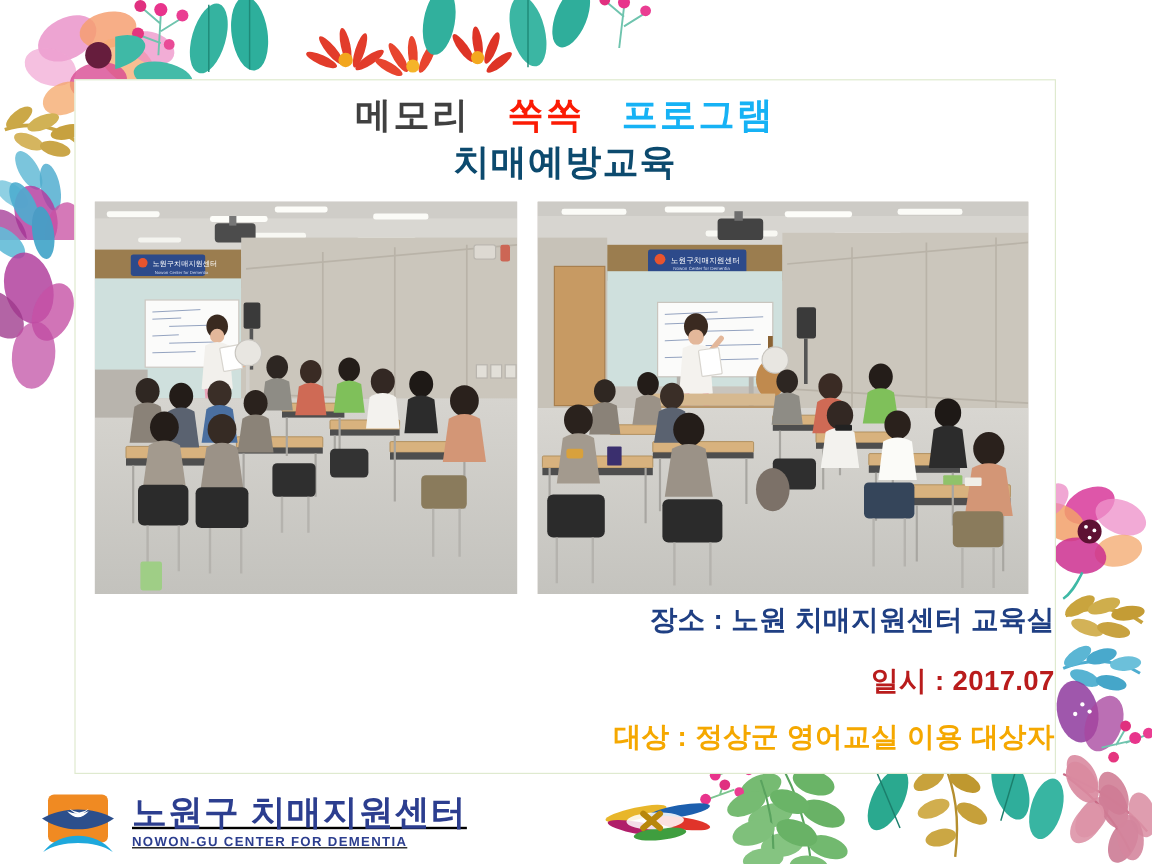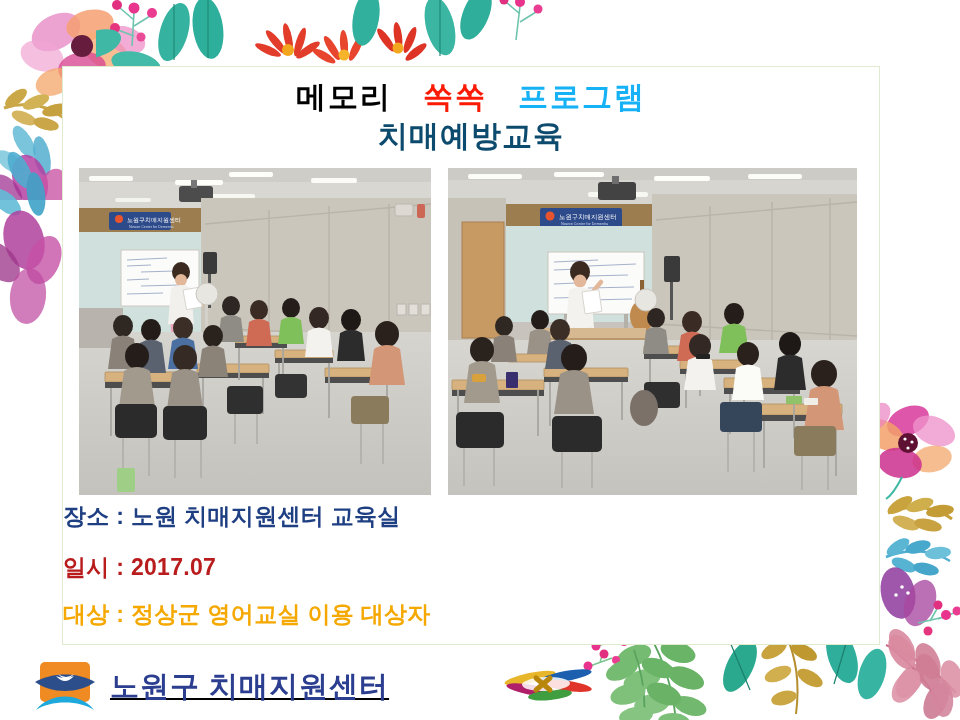"메모리" .tw-1 { color: #000000 -> #404040 }
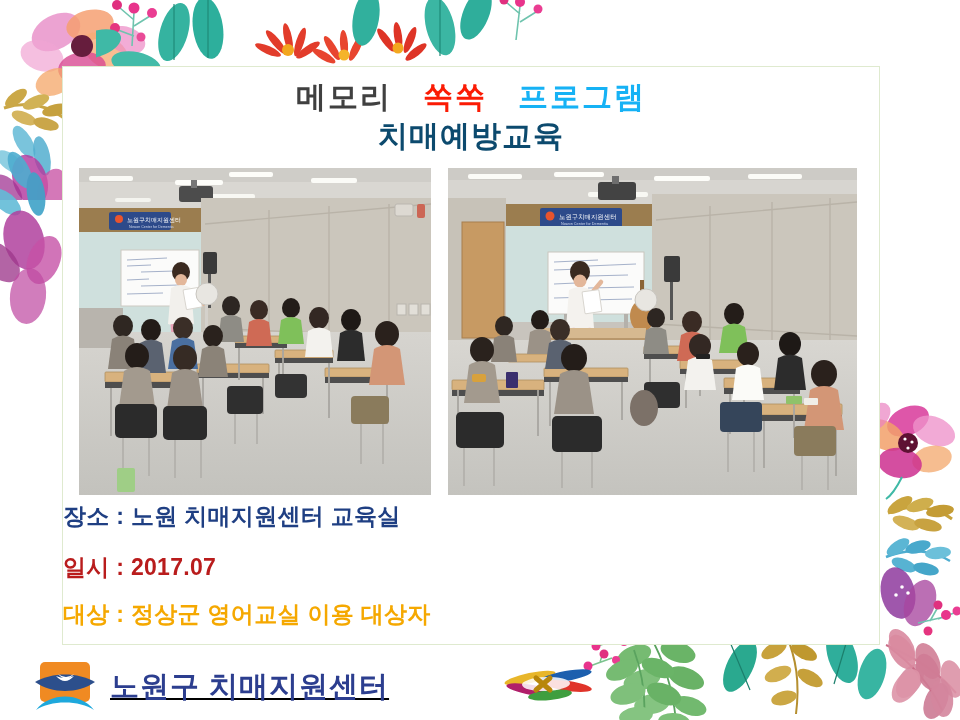"장소 : 노원 치매지원센터 교육실" .info-block { text-align: left -> right }
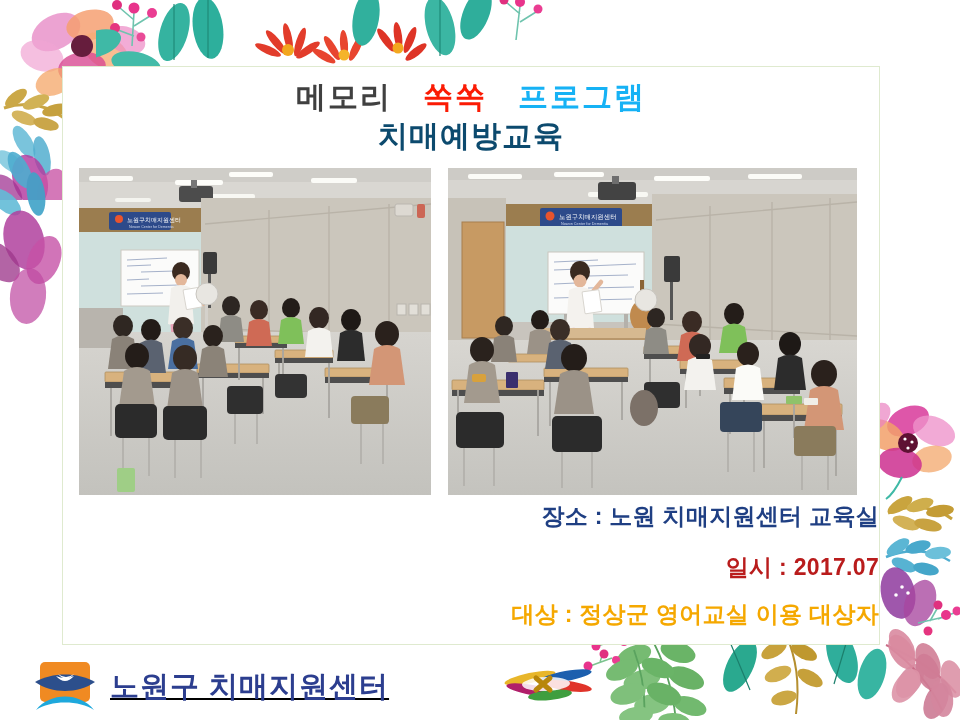"NOWON-GU CENTER FOR DEMENTIA" div.logo-en { html: none -> <div>NOWON-GU CENTER FOR DEMENTIA</div> }
